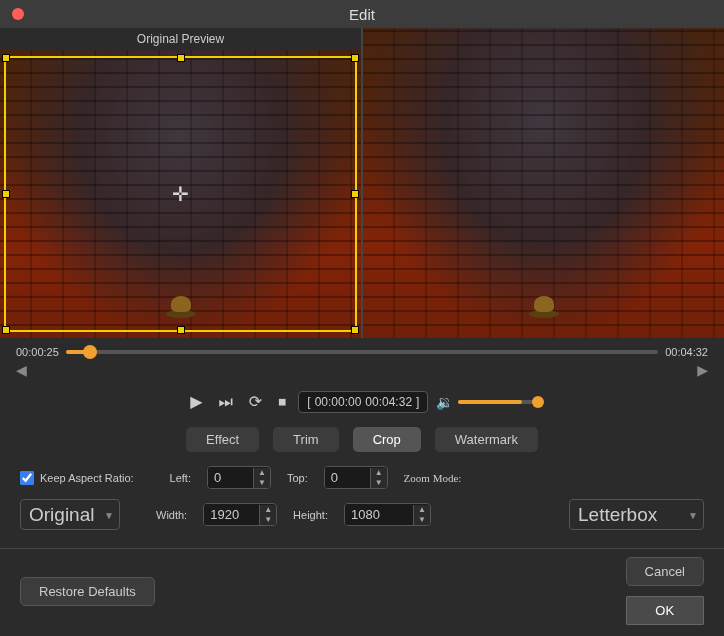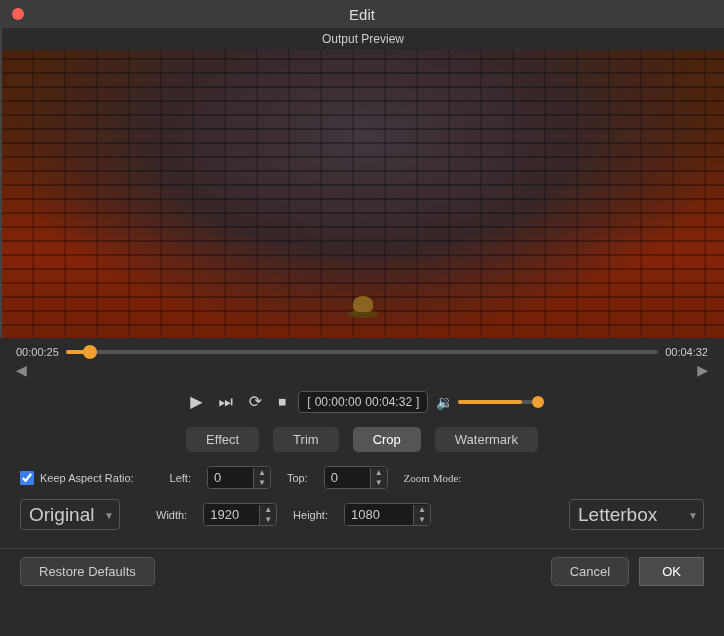"Original Preview" div.preview-panel { html: none -> <div> <div>Original Preview</div> <div> <div> <div></div> <div></div> <div> <div></div> <div></div> <div></div> <div></div> <div></div> <div></div> <div></div> <div></div> <span>✛</span> </div> </div> </div> </div> }
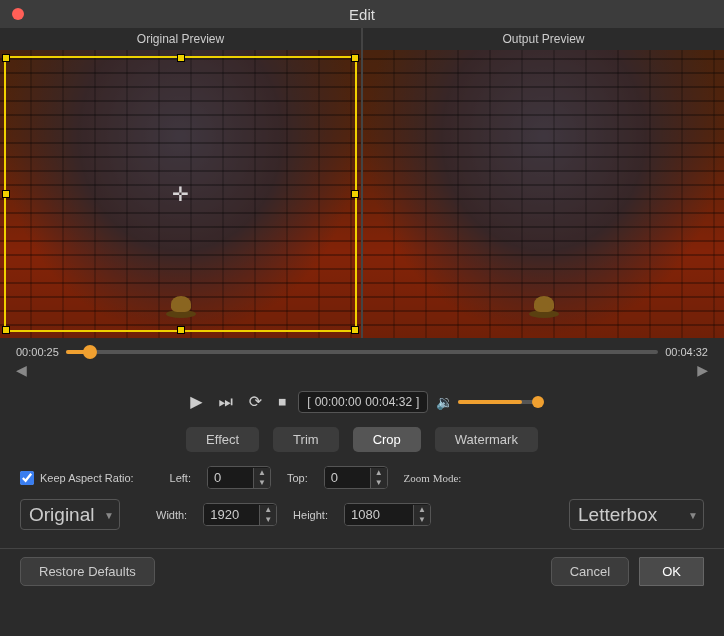"Output Preview" div.preview-label { html: <div>Output Preview</div> -> none }
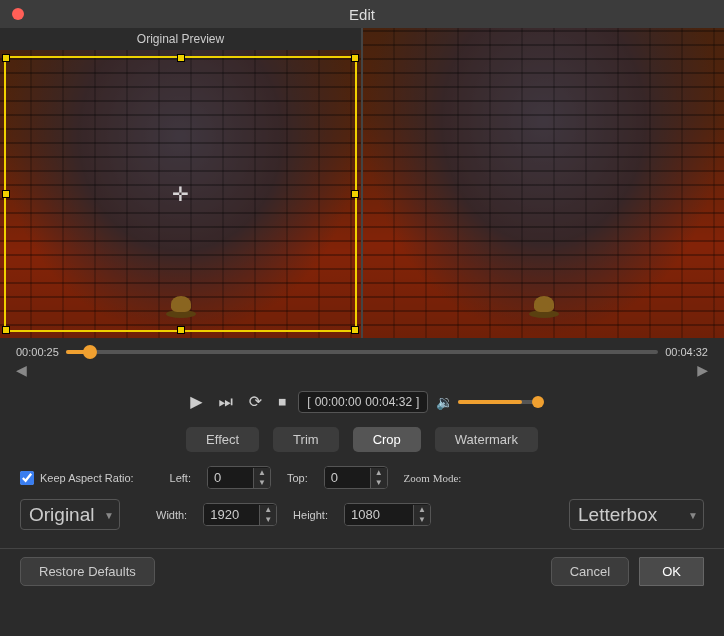"Cancel" .footer-btn-group { flex-direction: none -> column }
